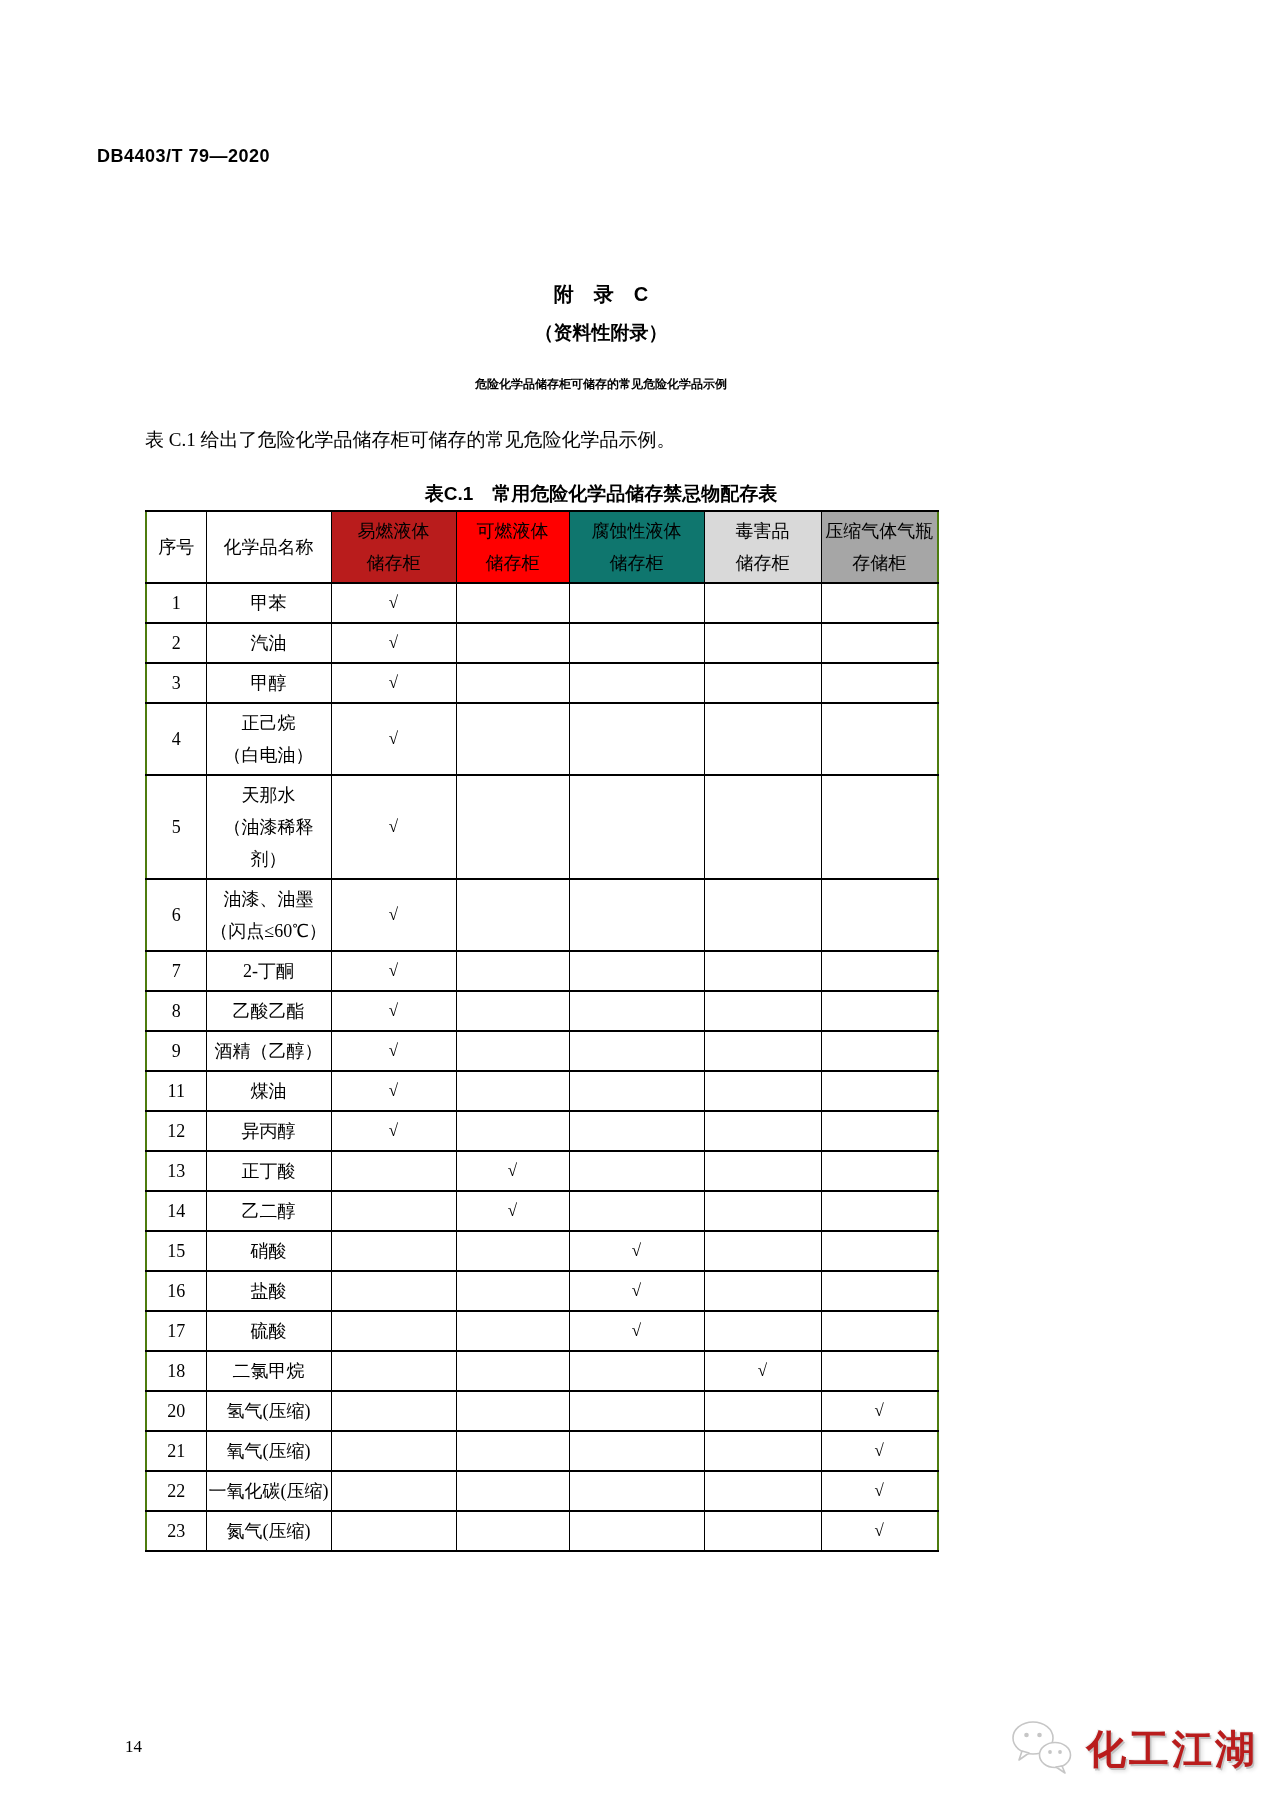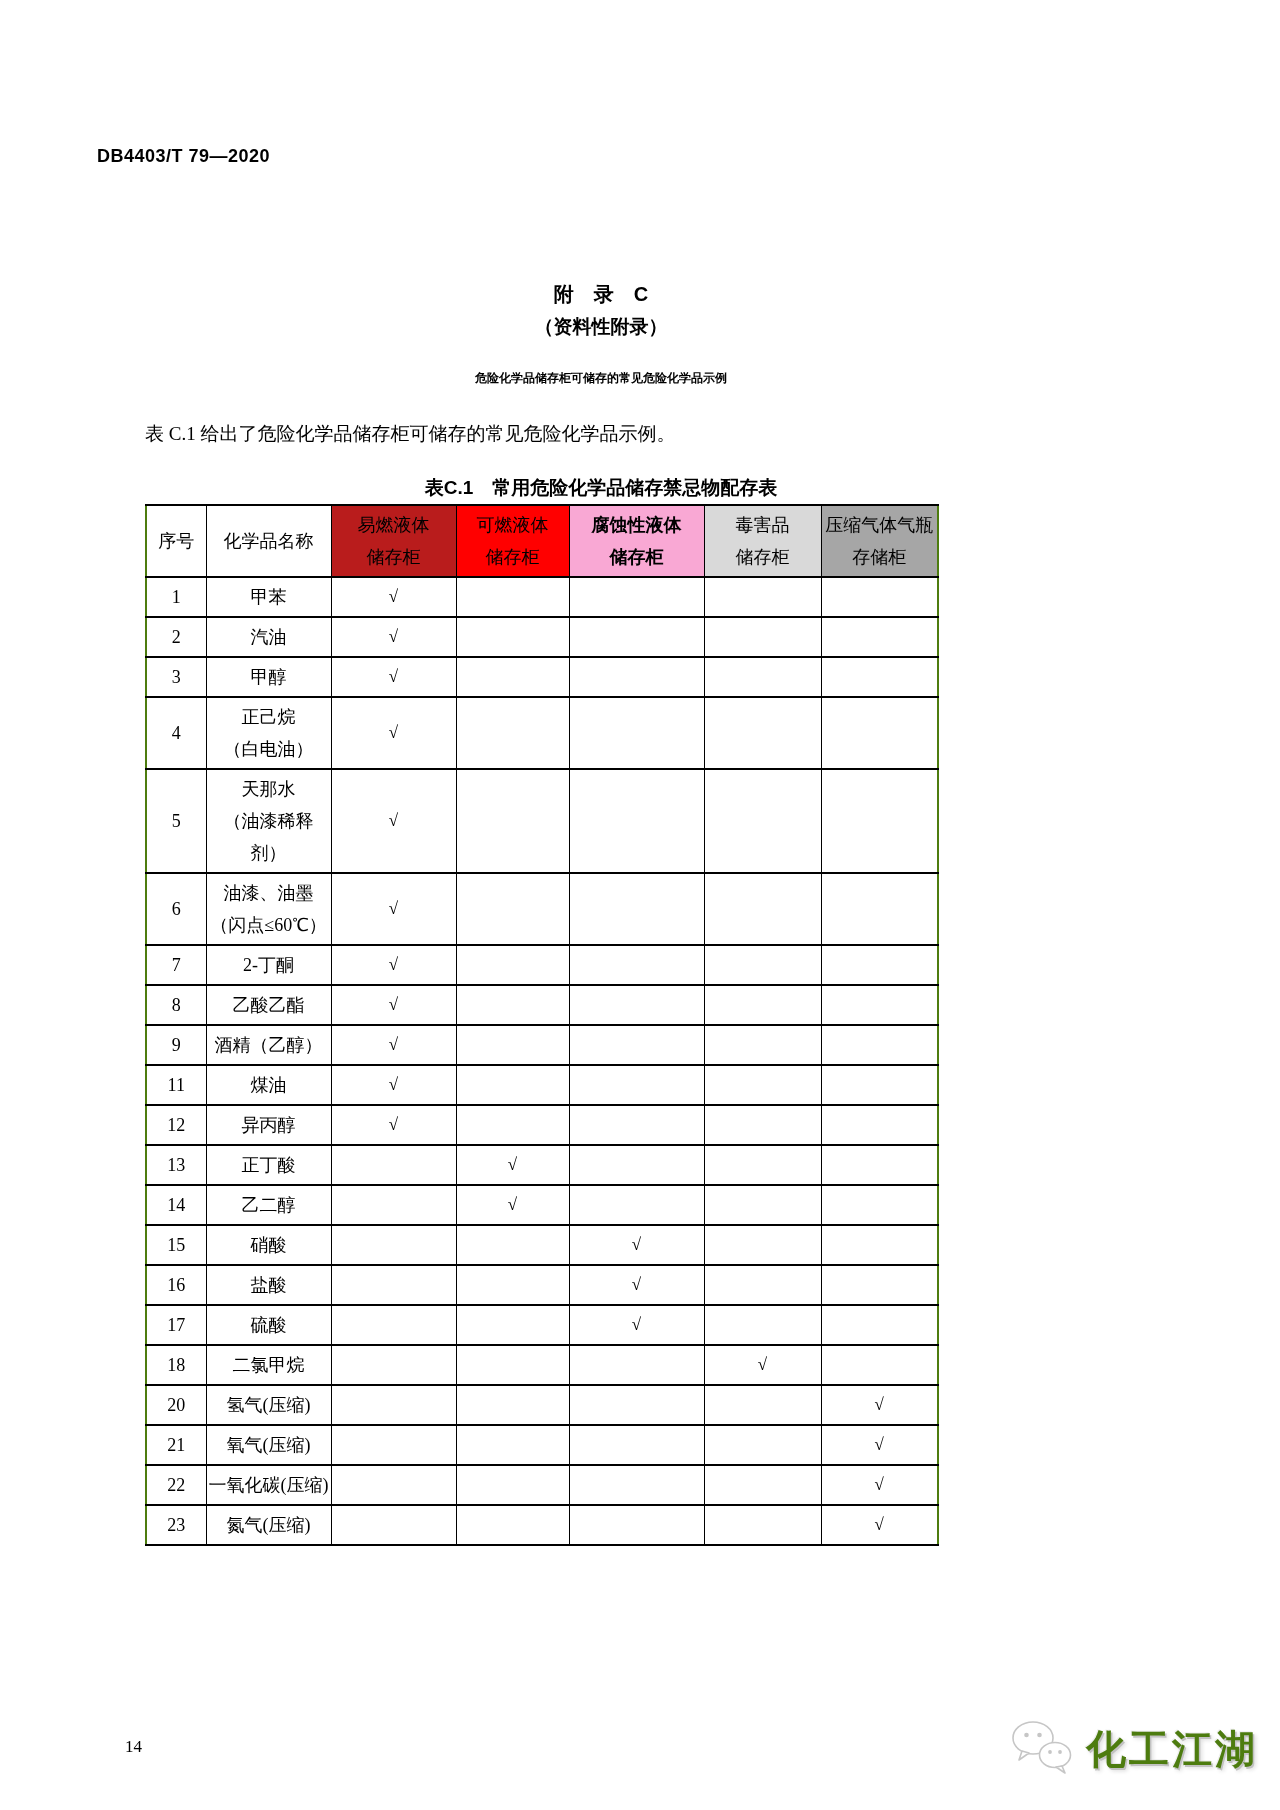"（资料性附录）" .t2 { margin-top: 6px -> 12px }
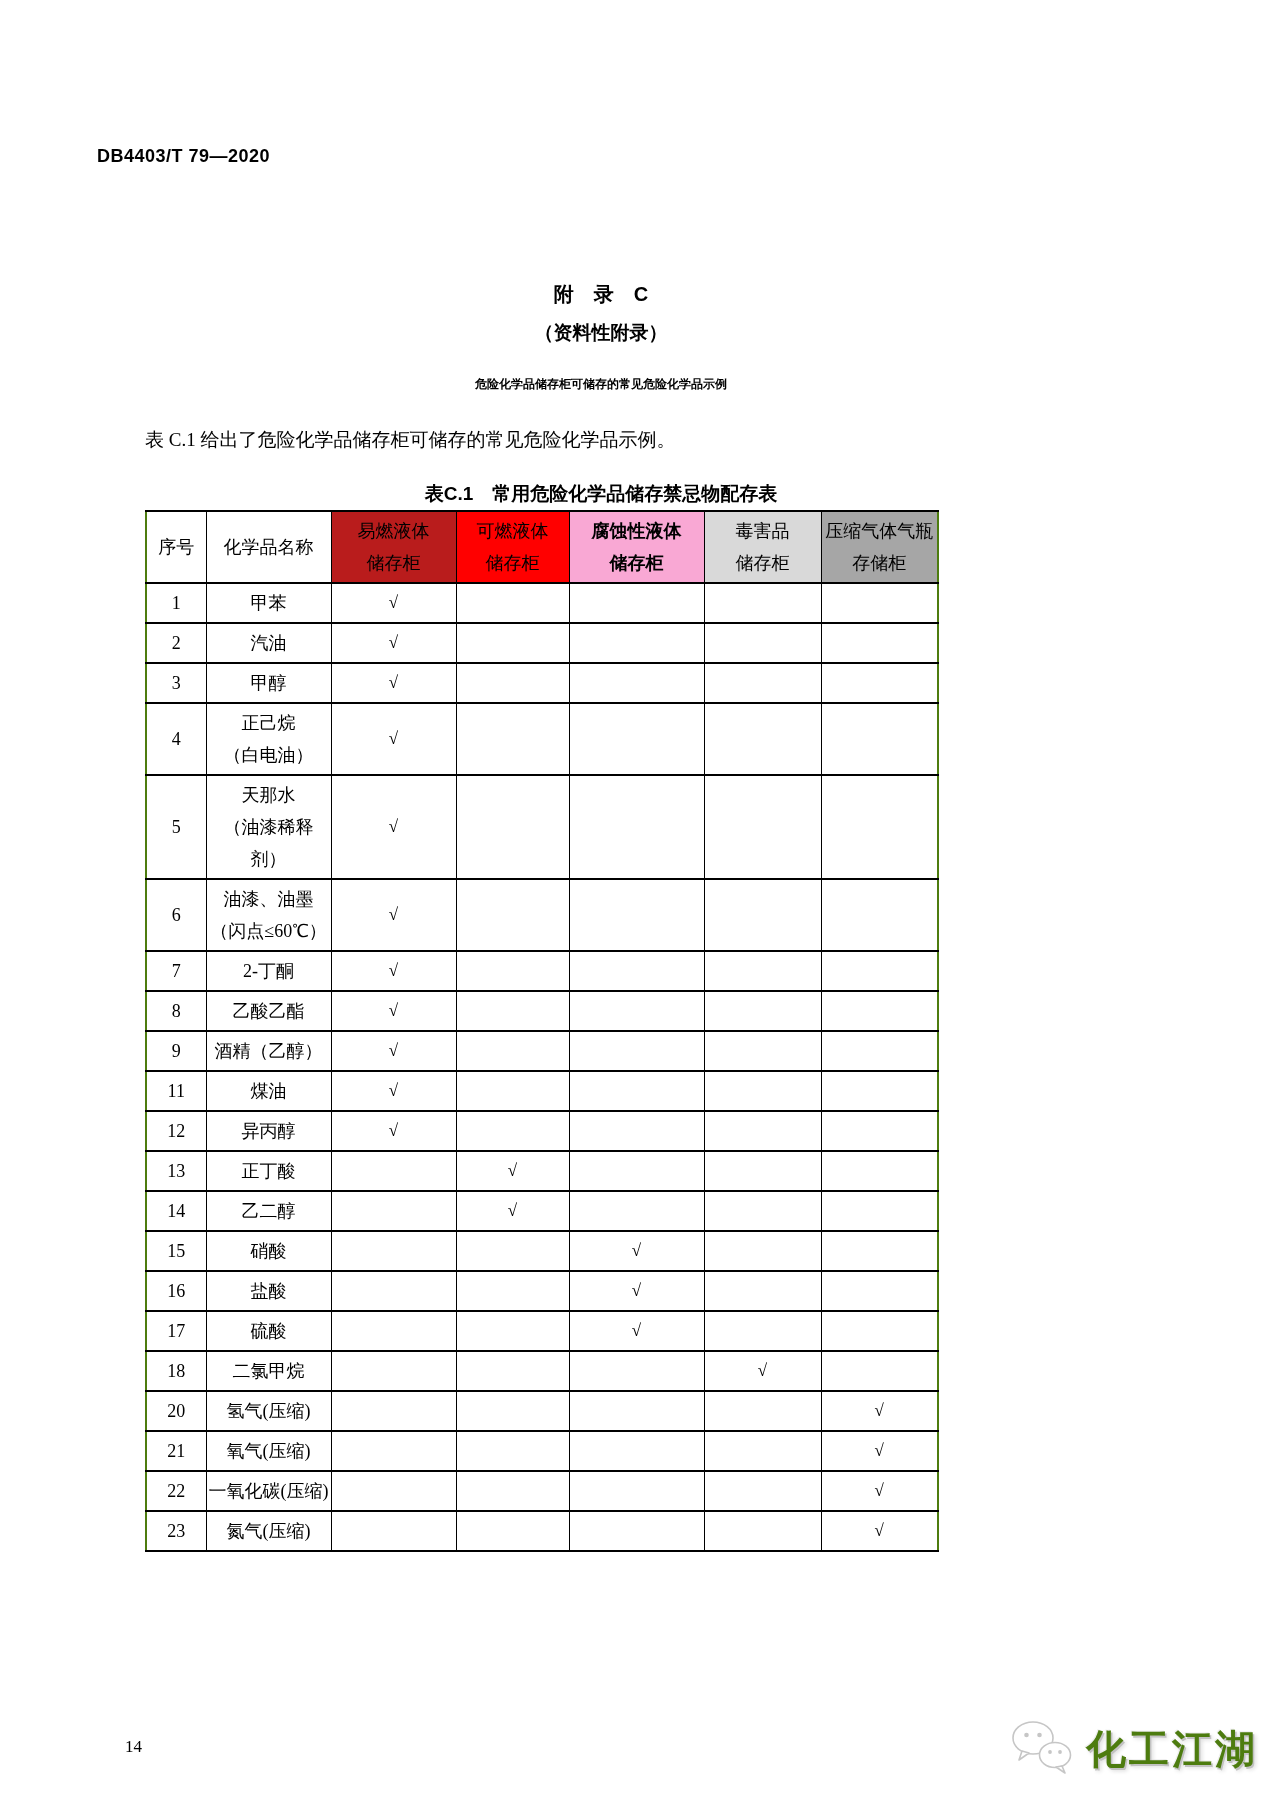"腐蚀性液体" th { background: #f9a8d4 -> #0f766e; font-weight: bold -> none }
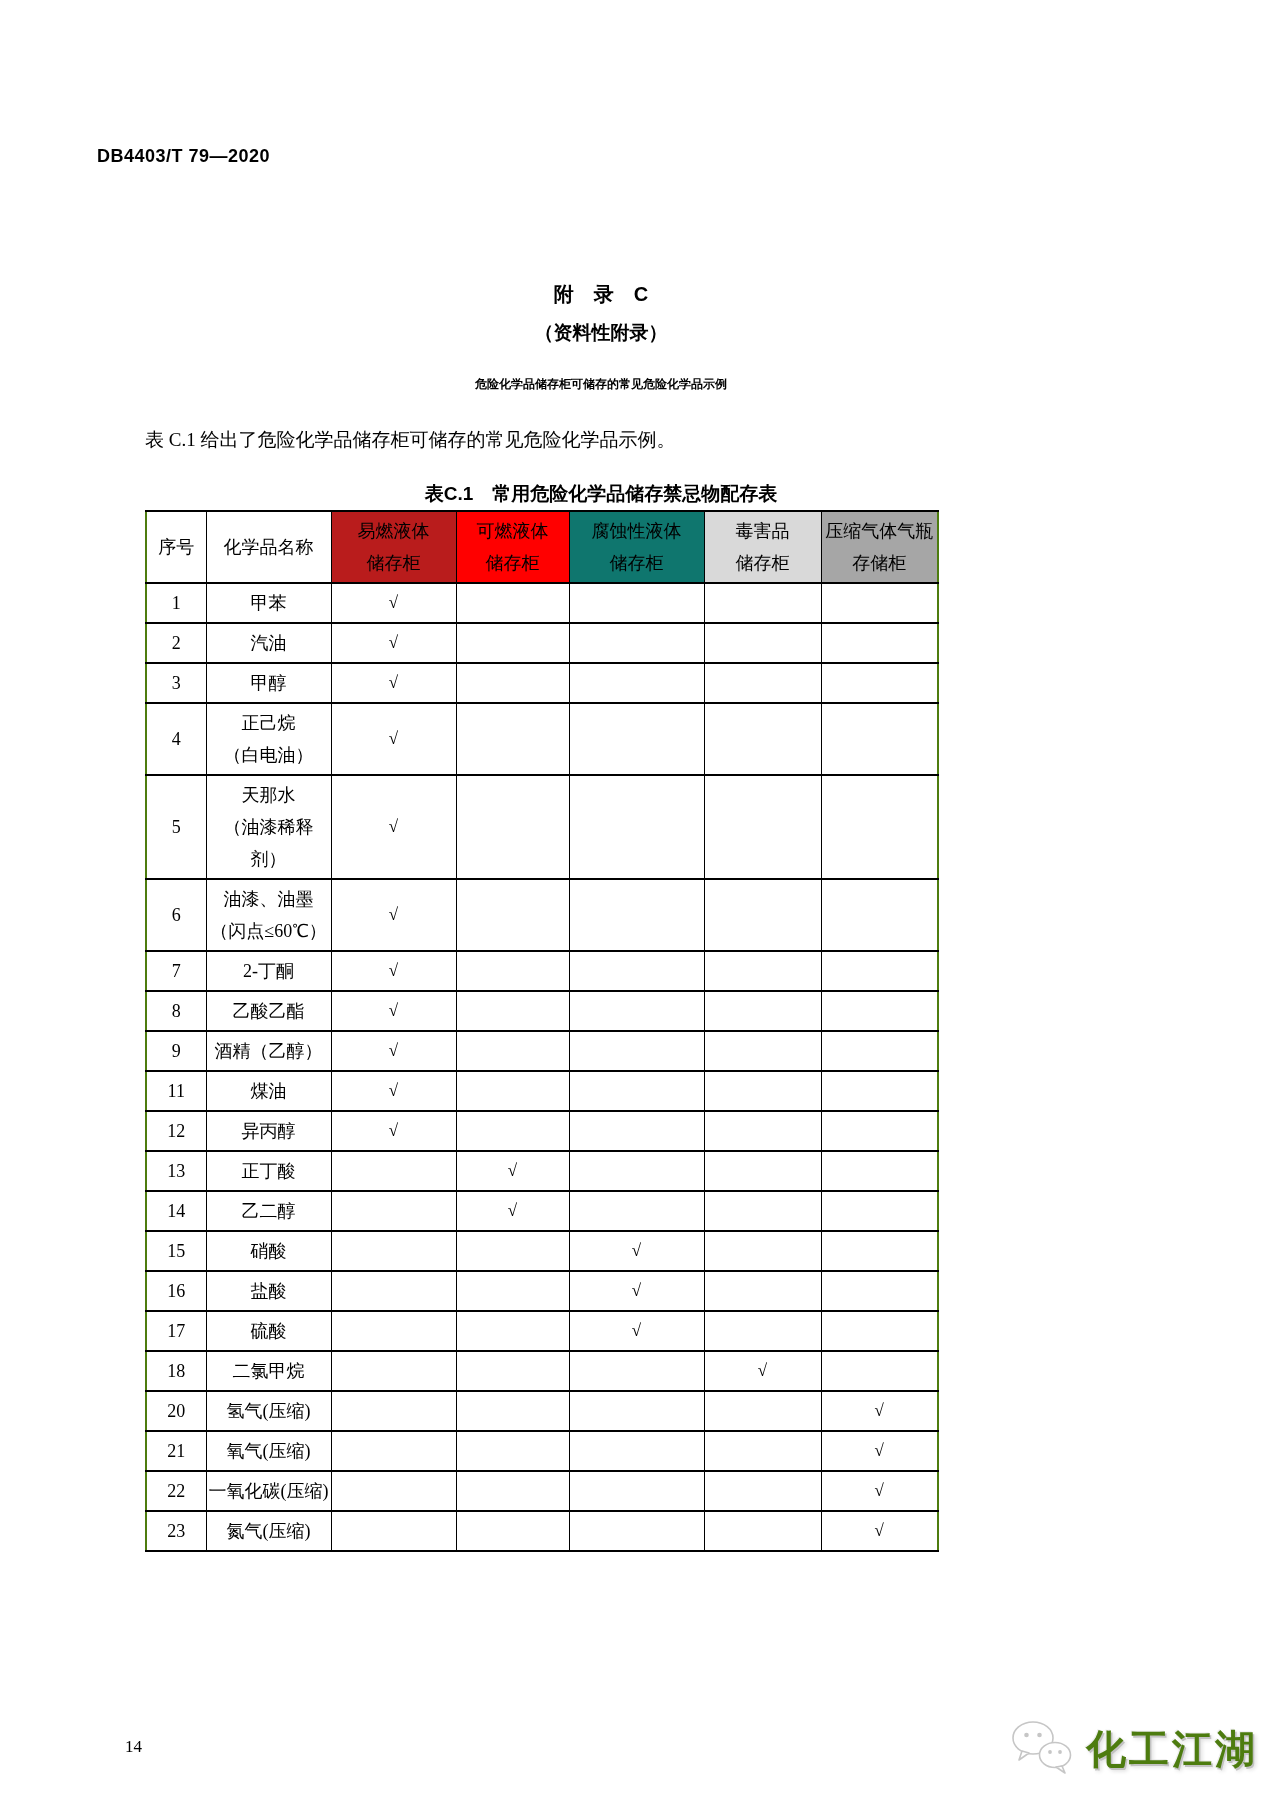"化工江湖" .watermark .wm-text { color: #4d7c0f -> #b91c1c }
